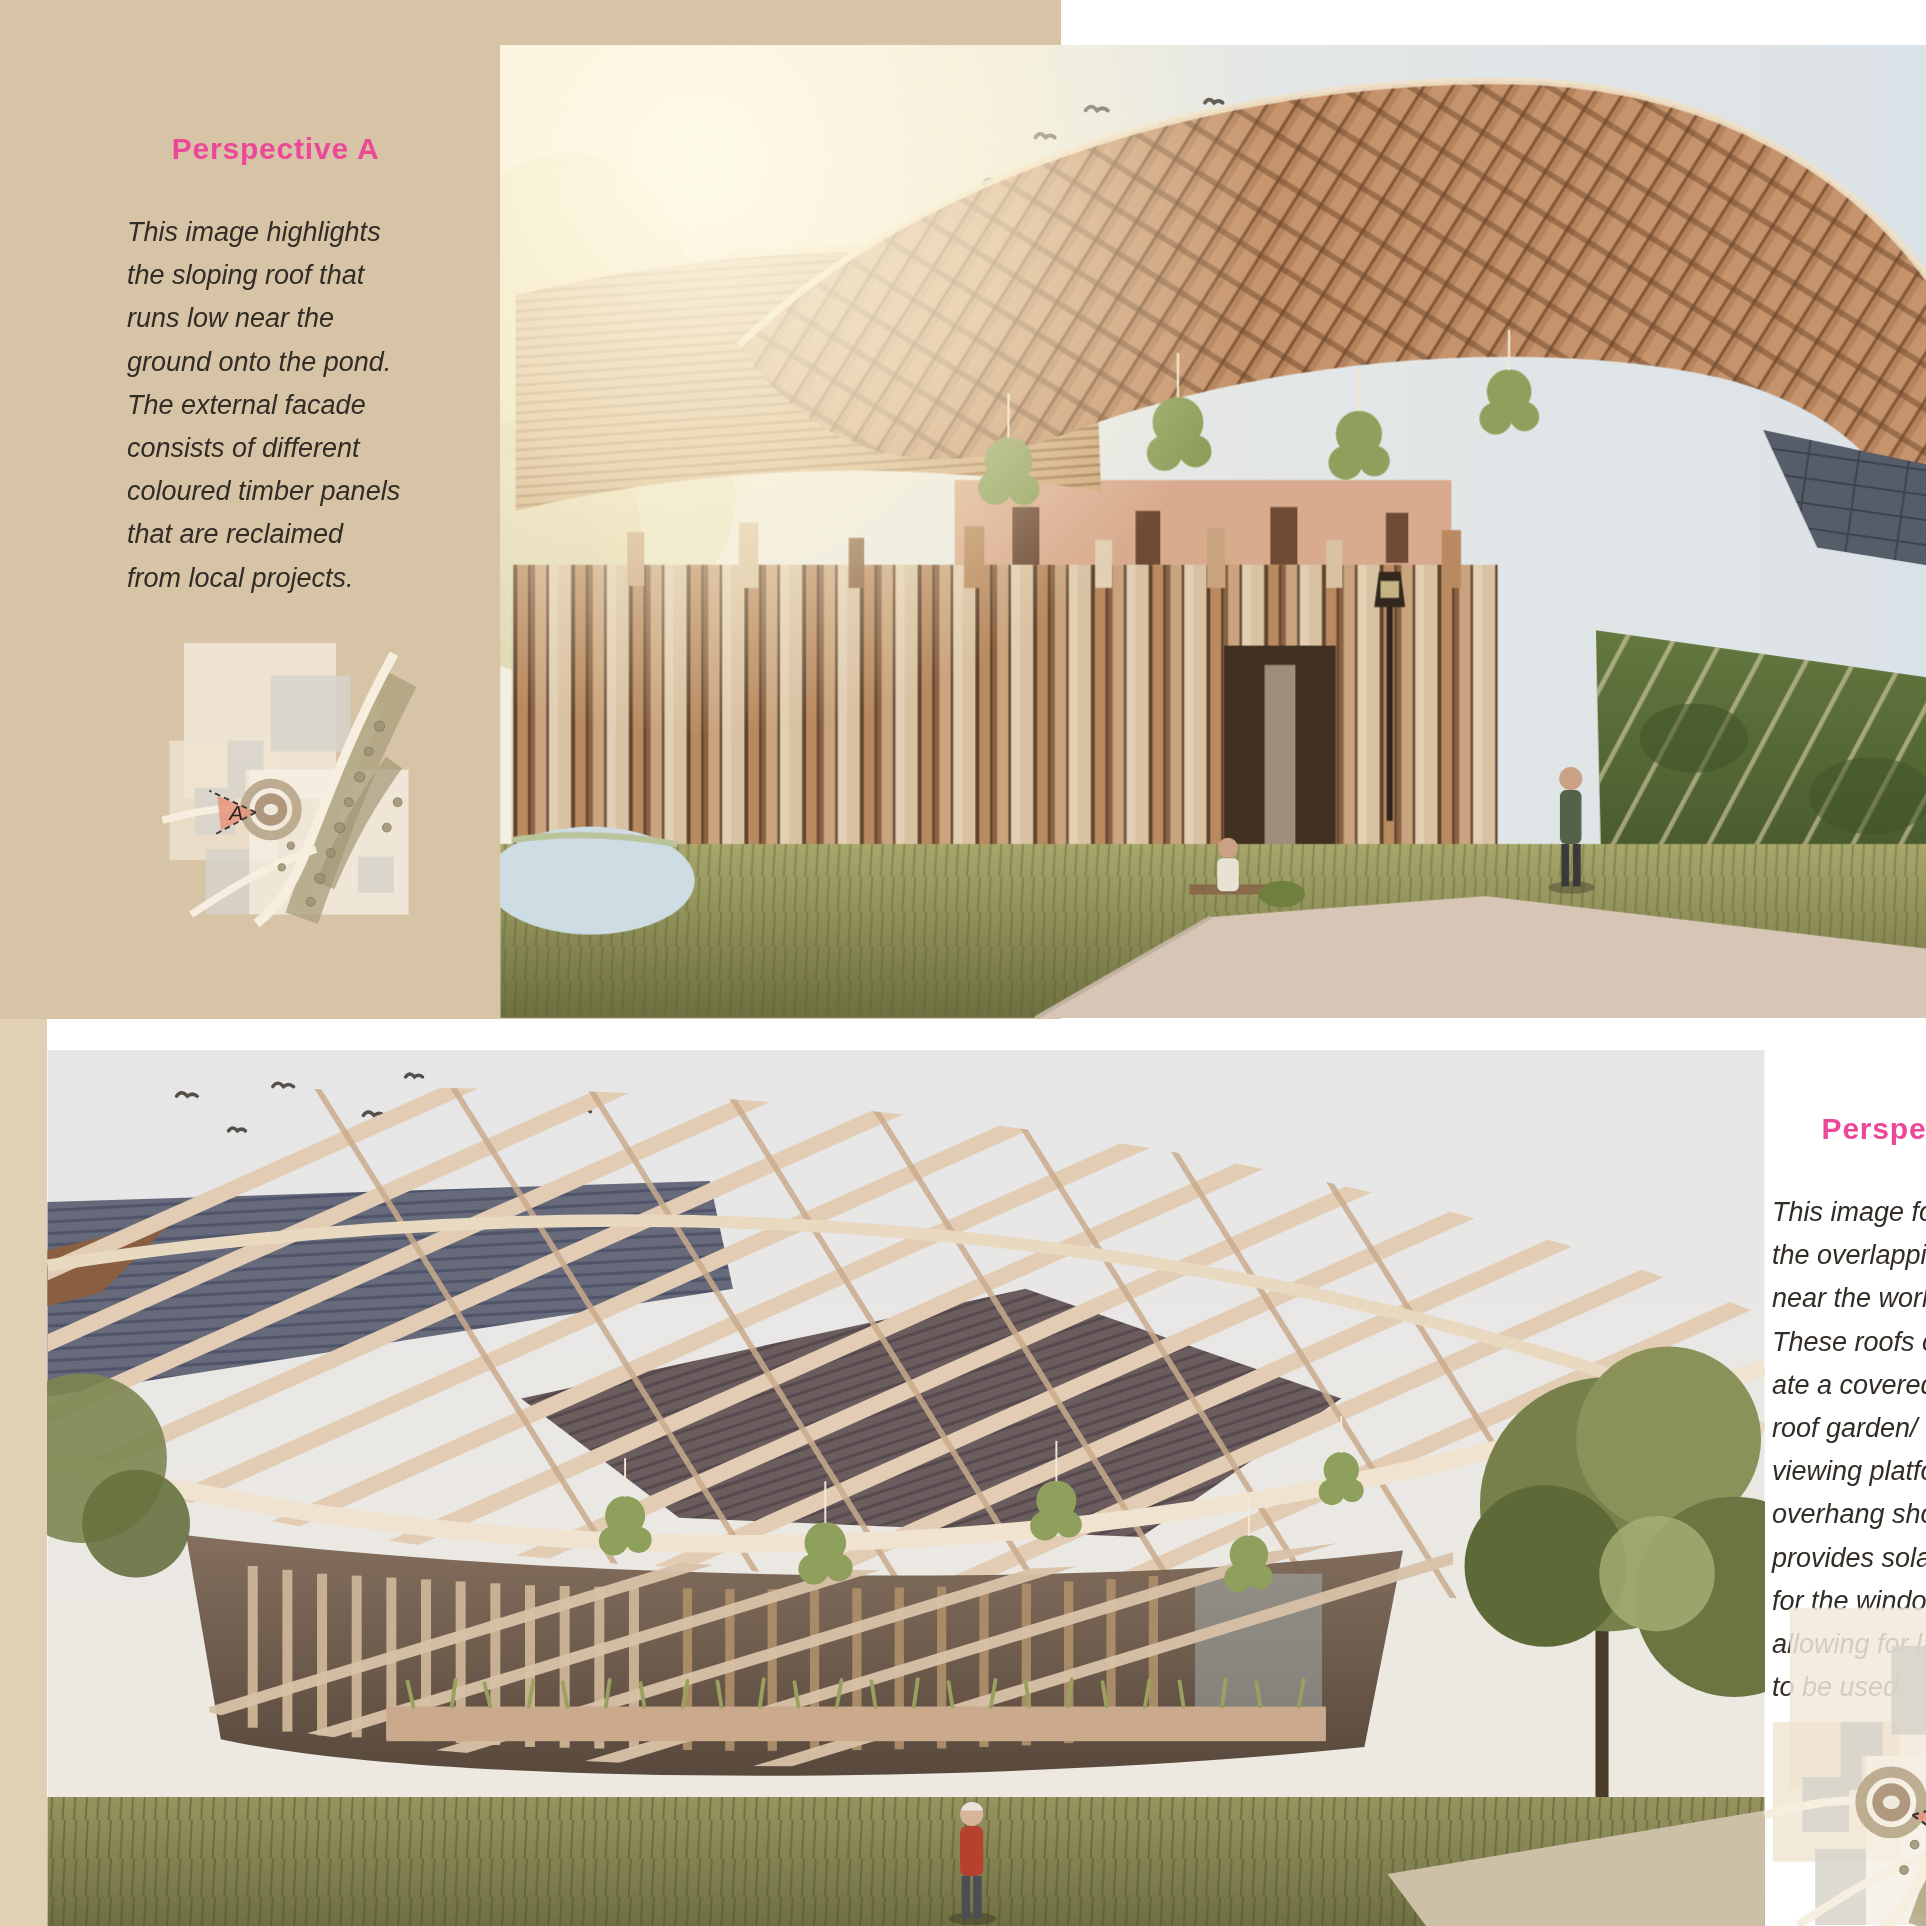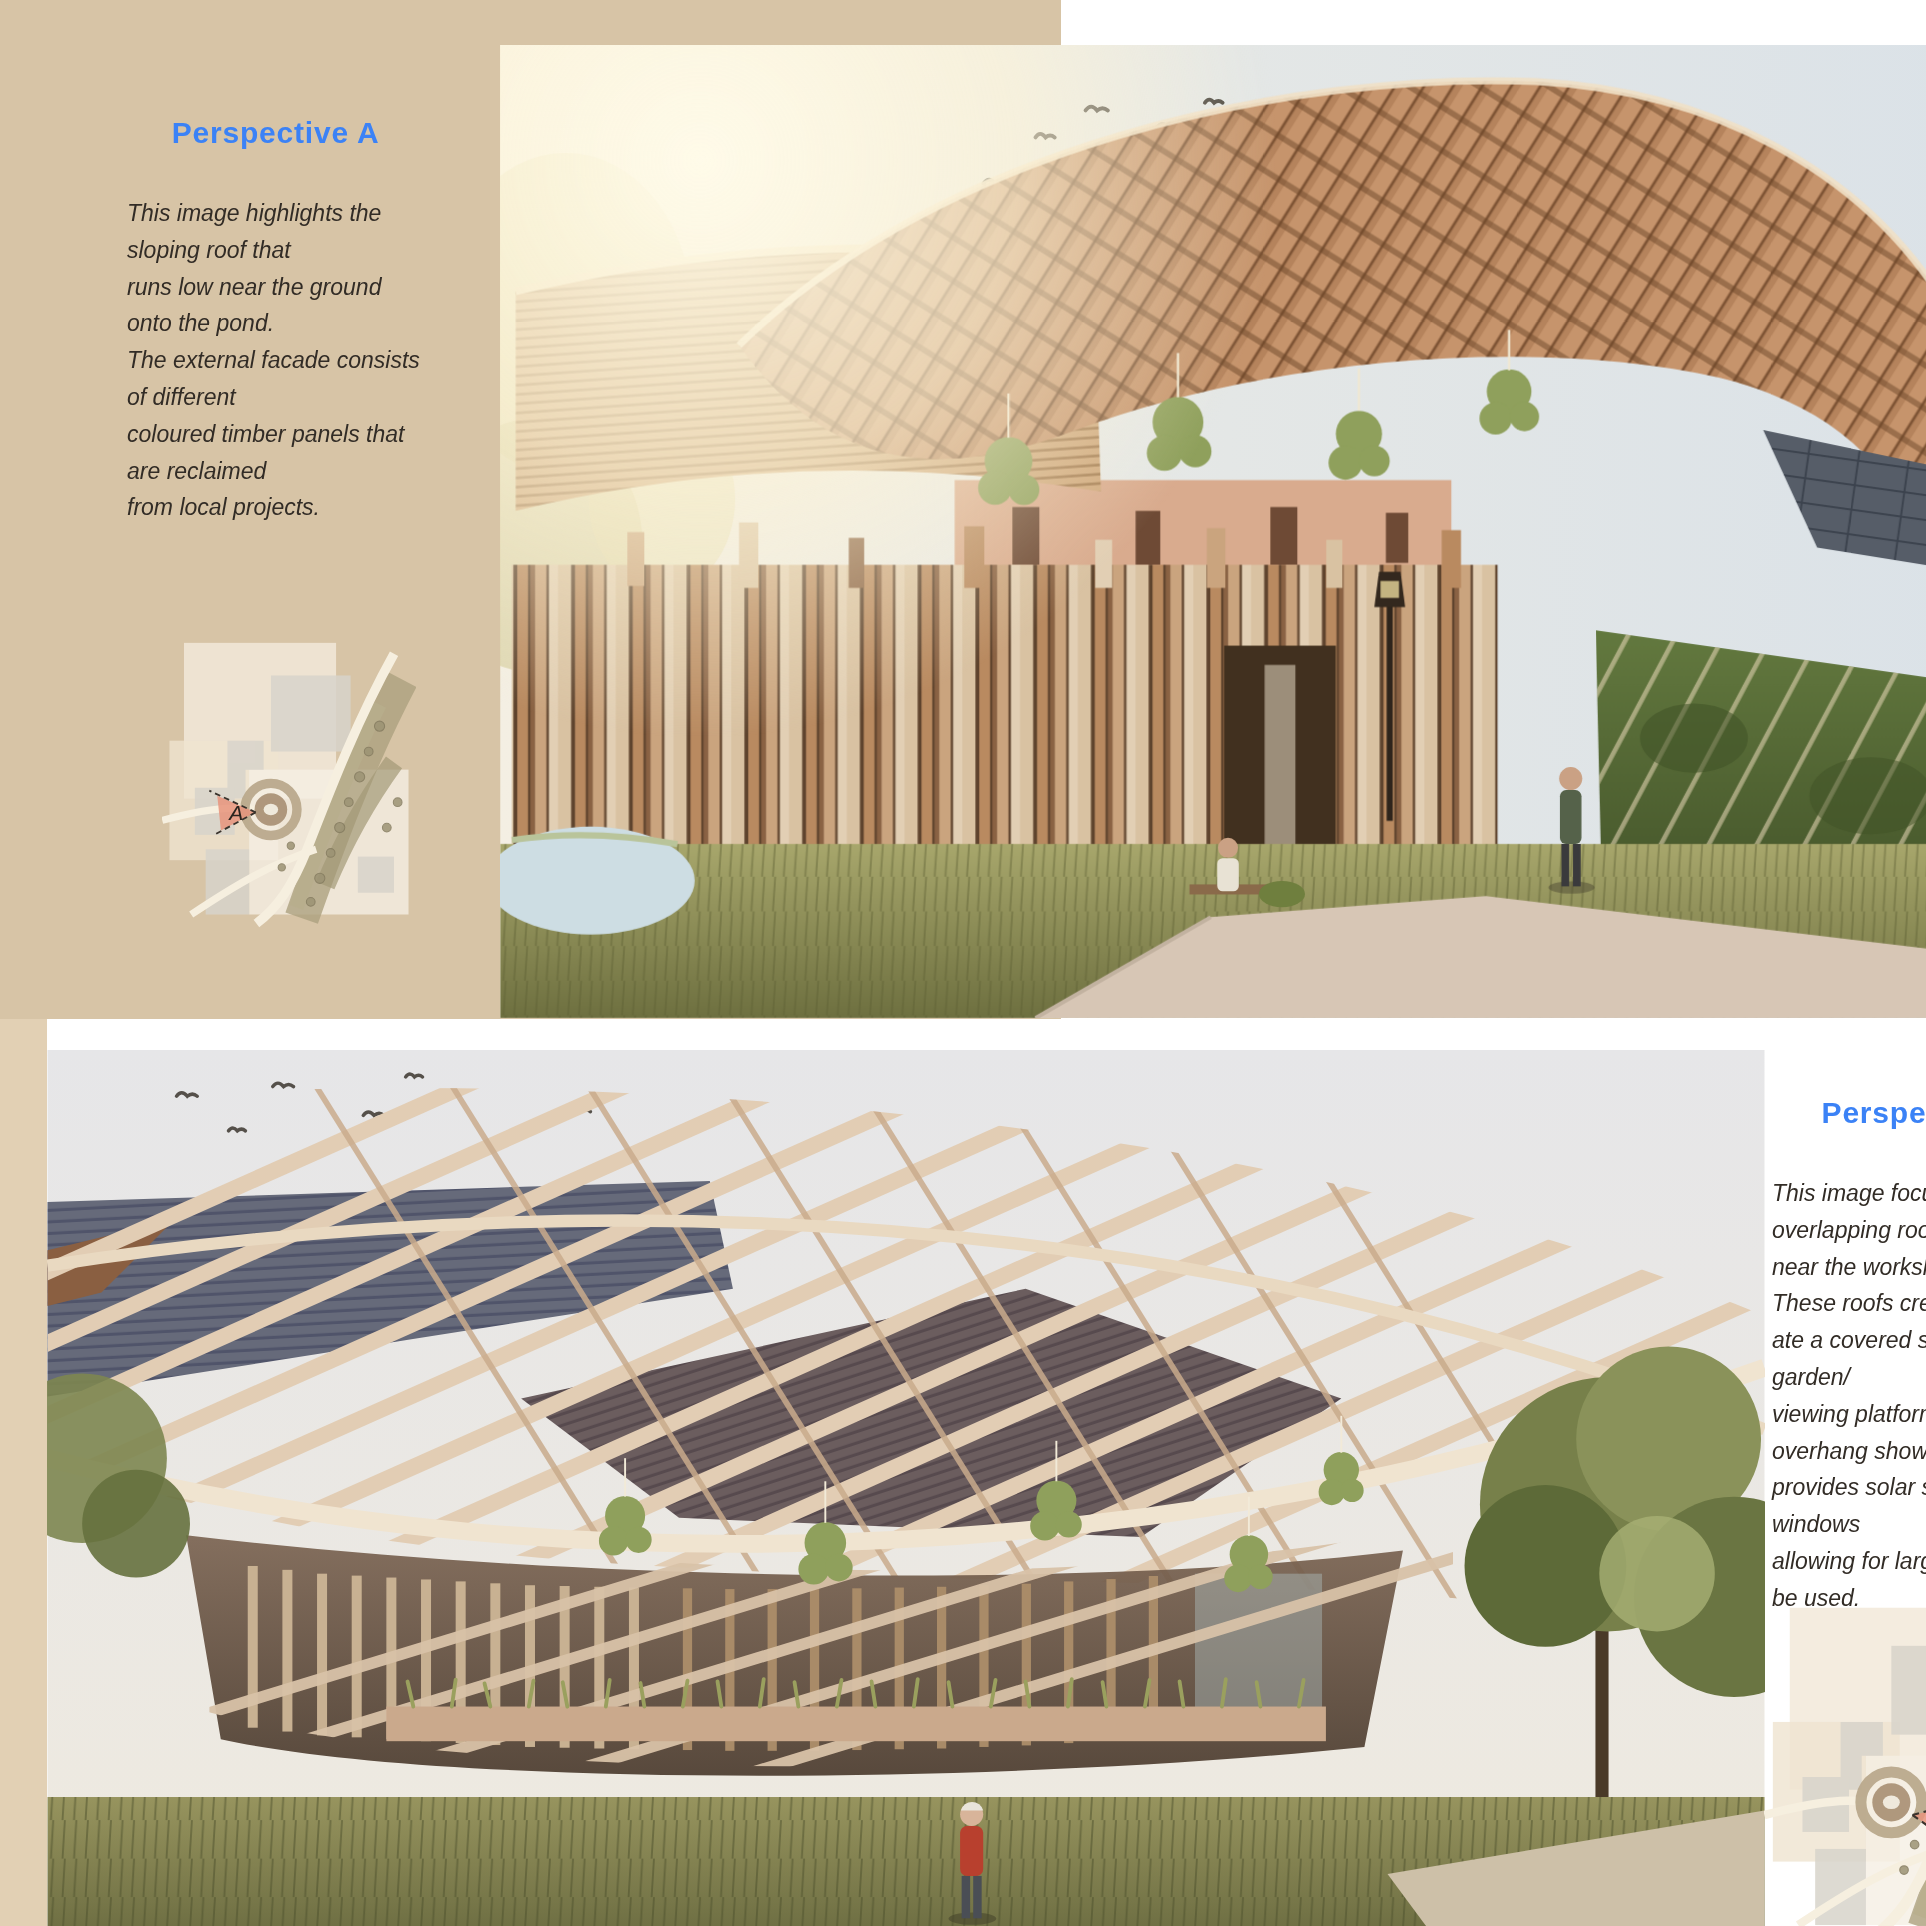"Perspective A" .txtblock h2 { color: #3b82f6 -> #ec4899; margin: 0 0 45px 0 -> 16px 0 45px 0 }
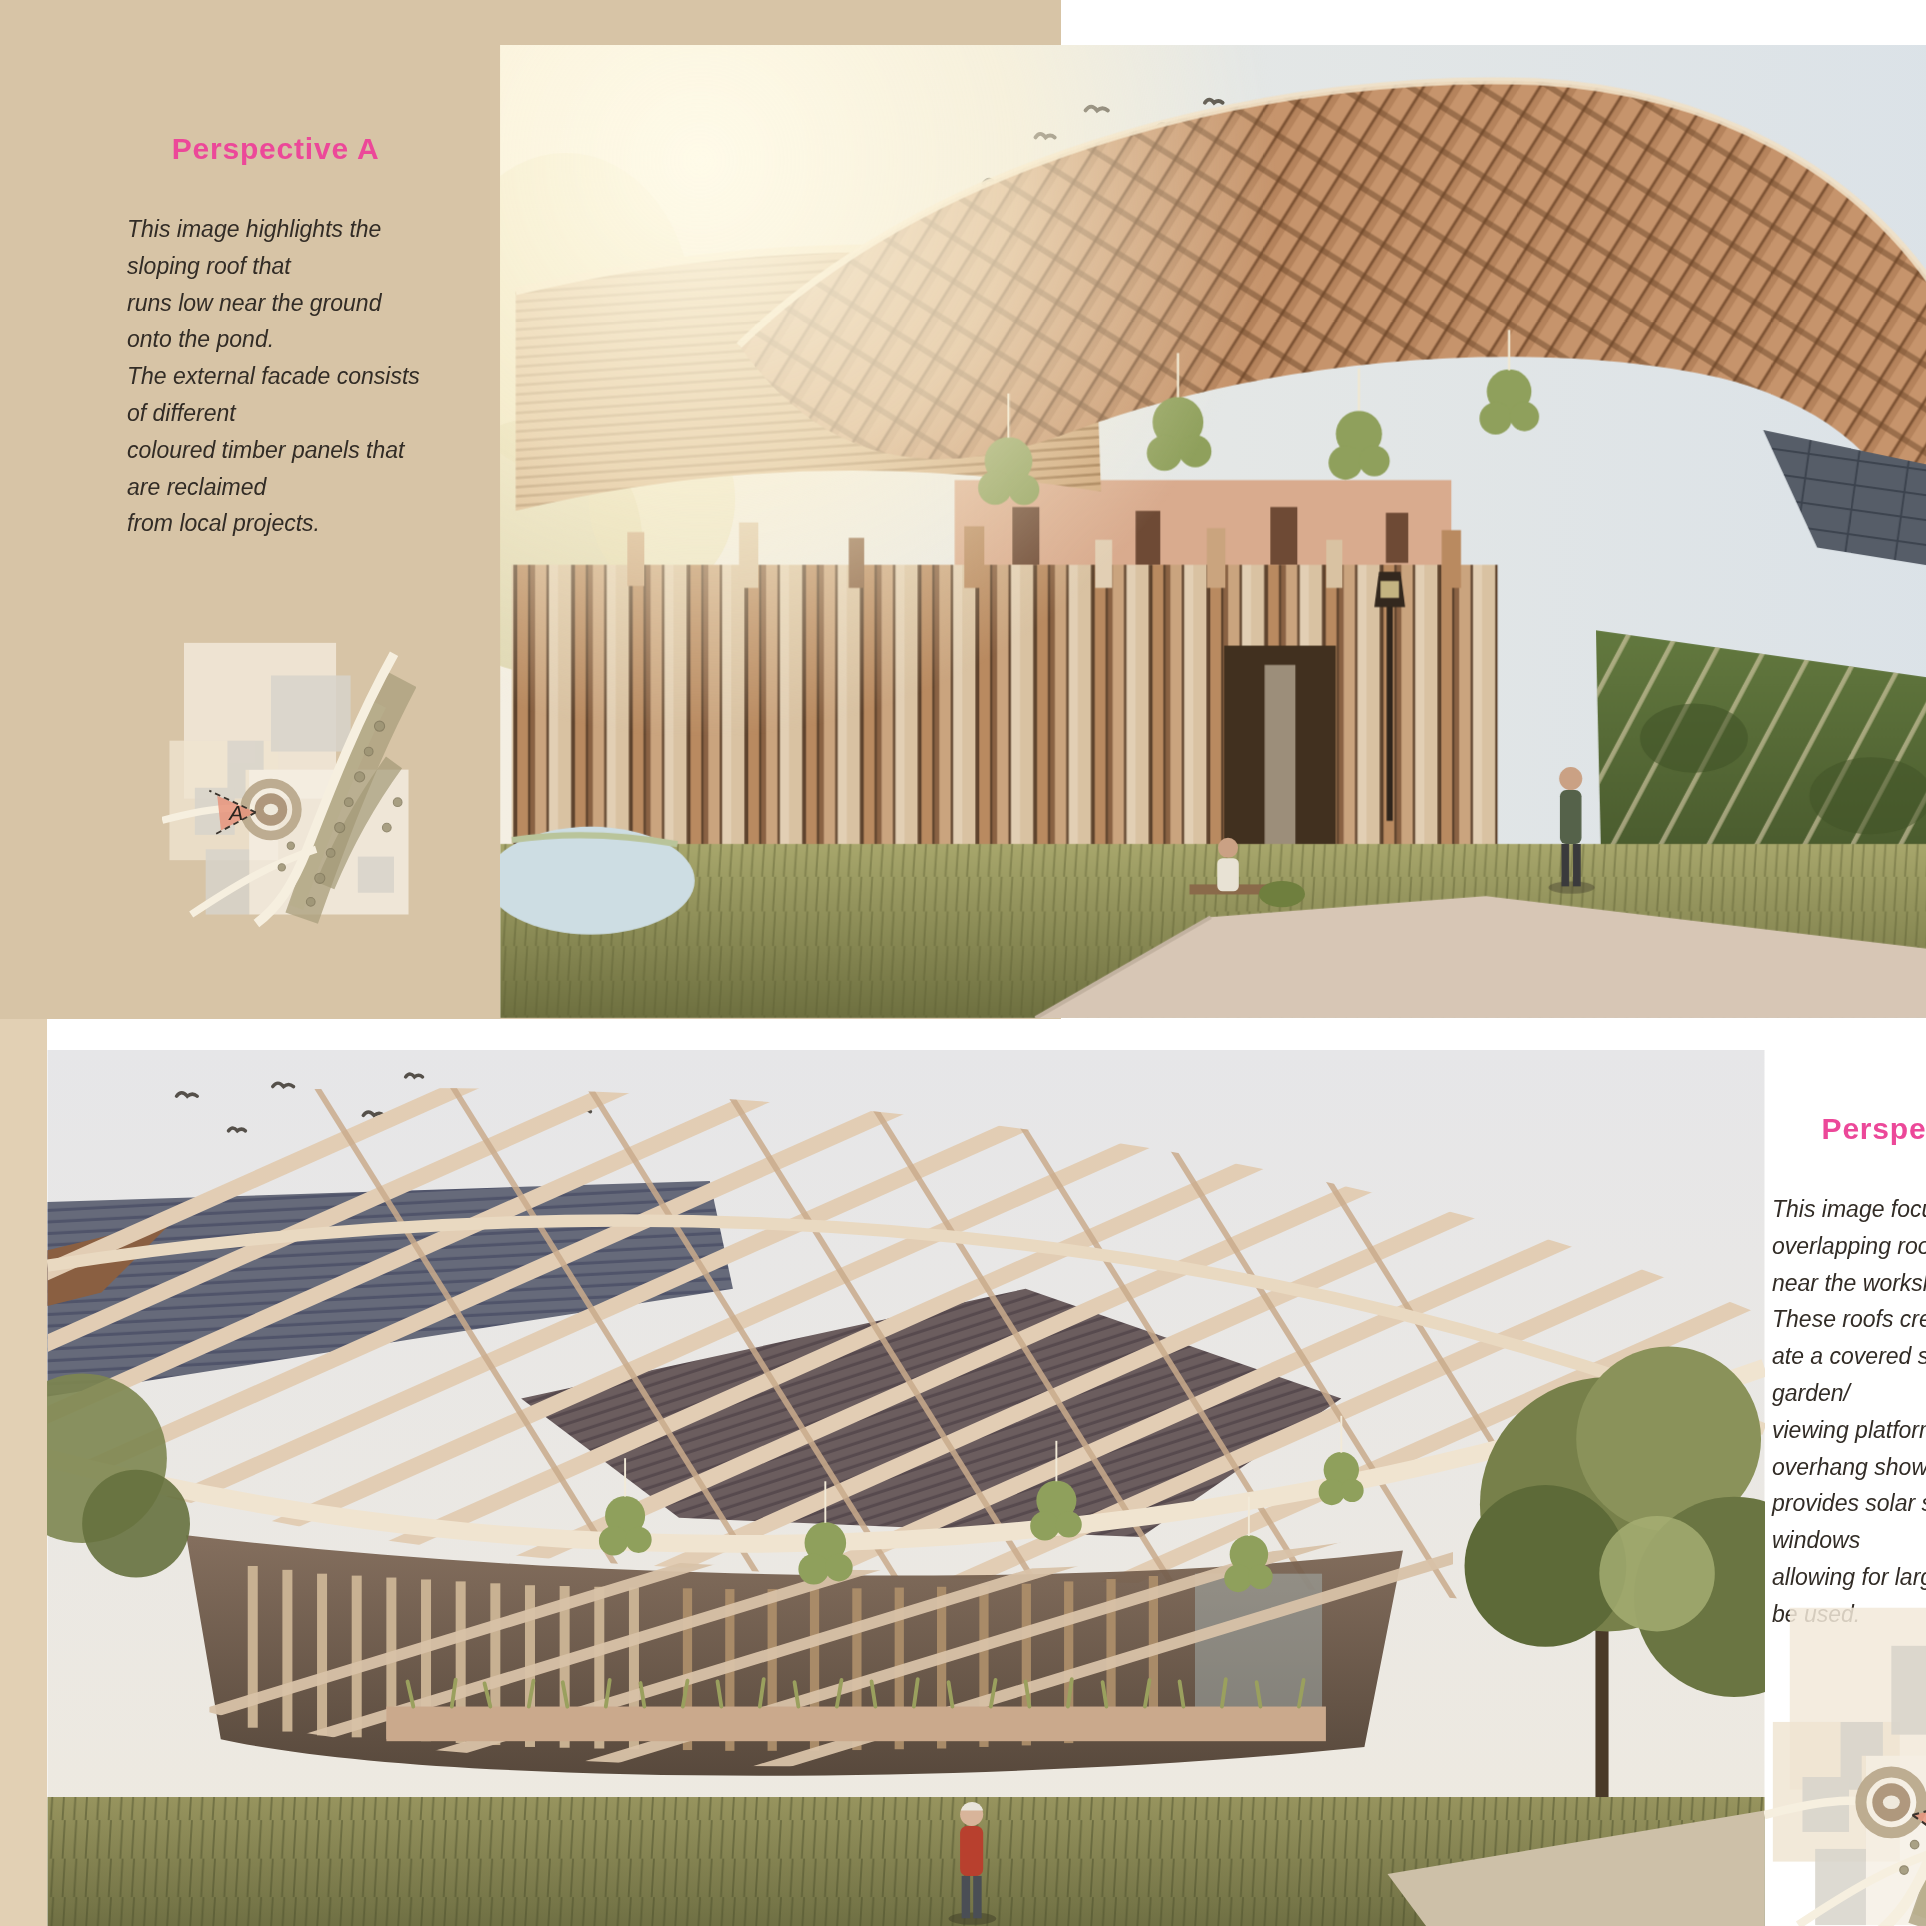"This image highlights the sloping" .txtblock p { font-size: 23px -> 27px }
